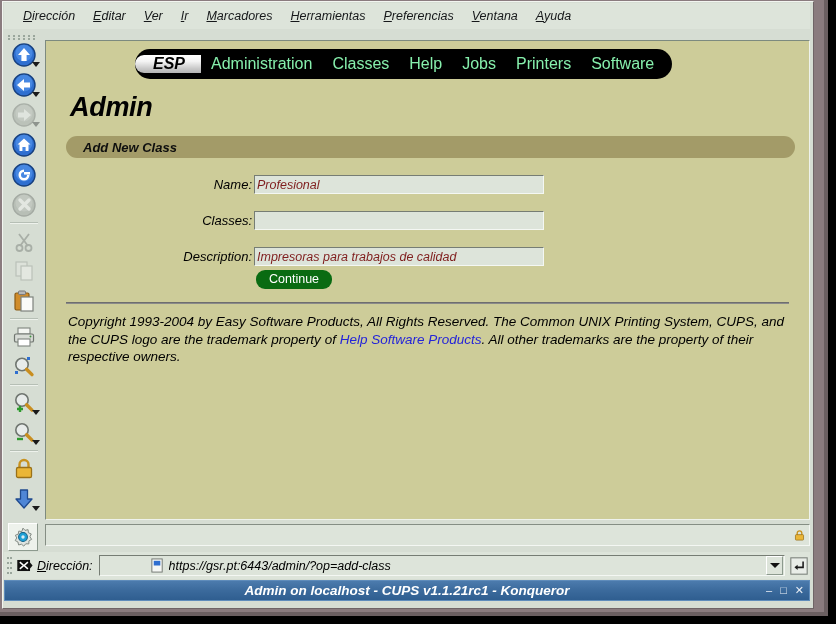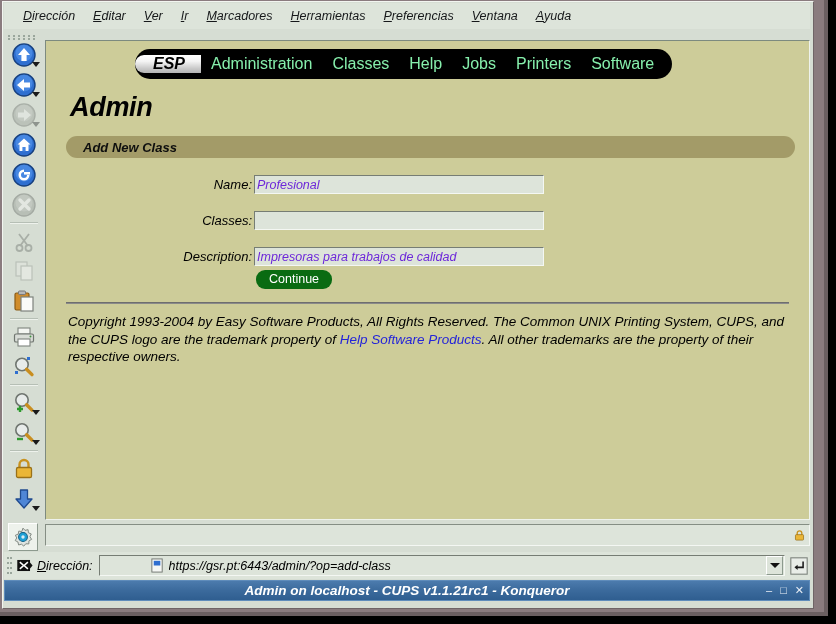"Profesional" .form-input { color: #6d28d9 -> #7f1d1d }
